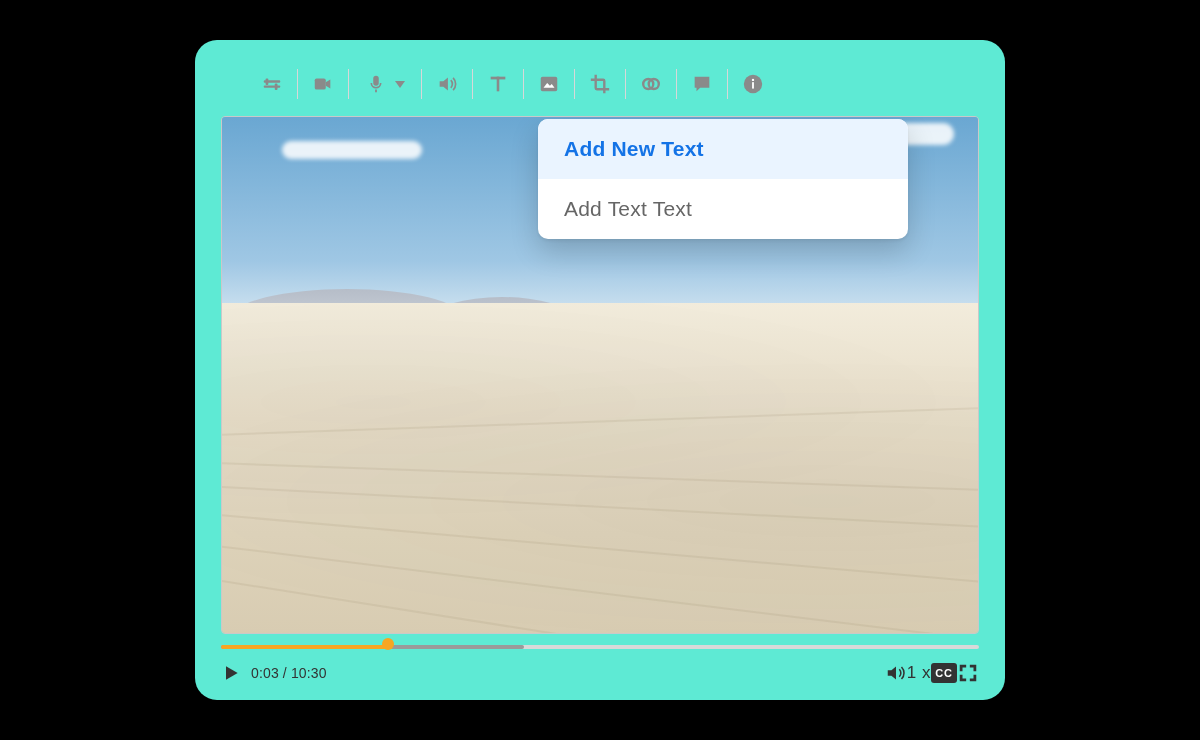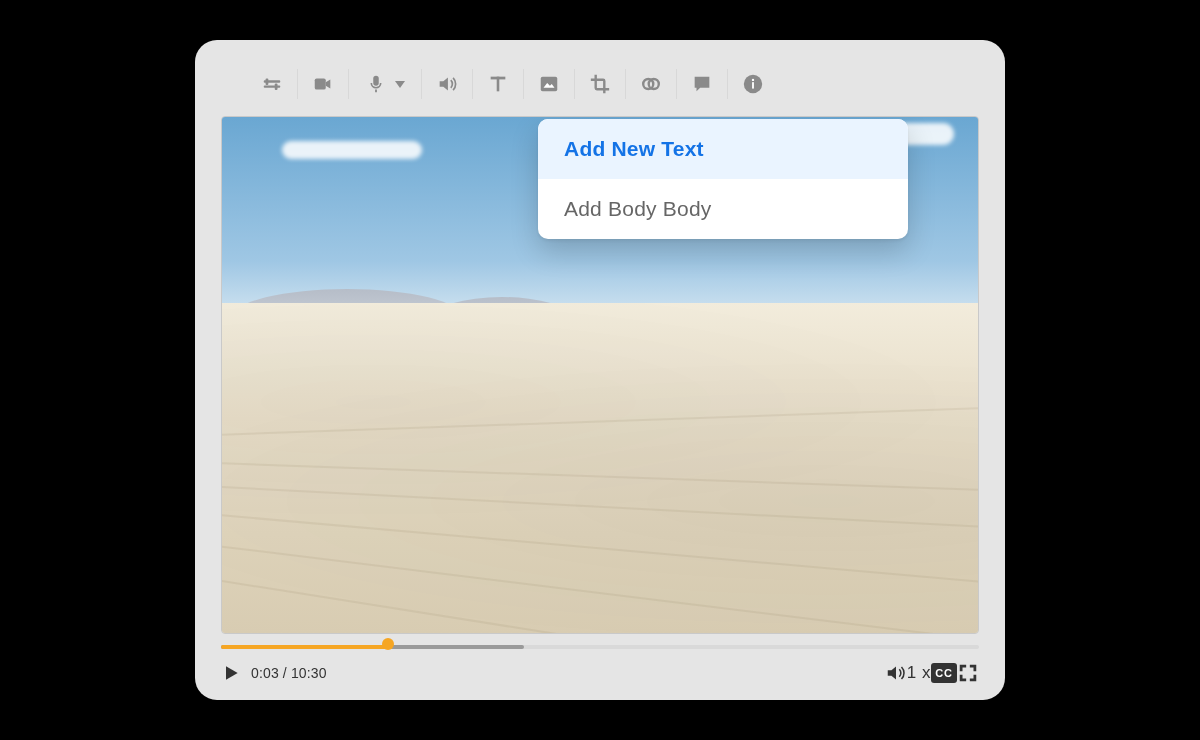"Add New Text" .panel { background: #e5e5e5 -> #5eead4 }
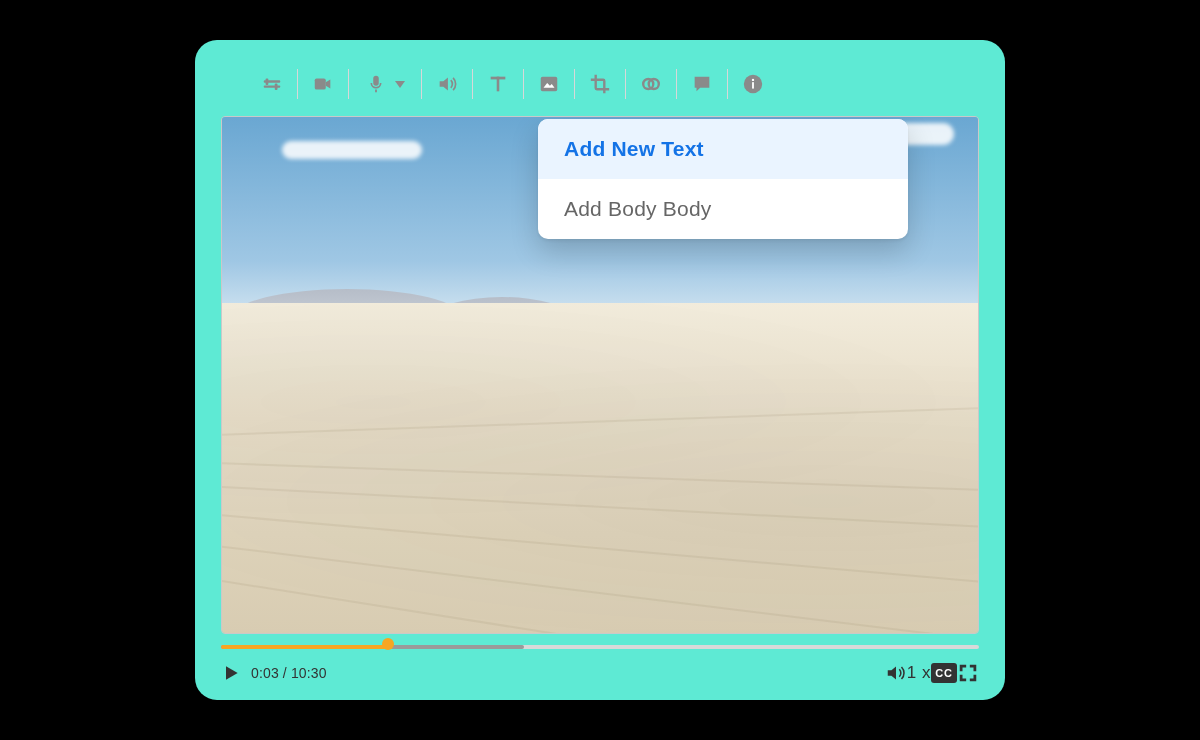"Add Body Body" div.dd-item { text: Body Body -> Text Text }
